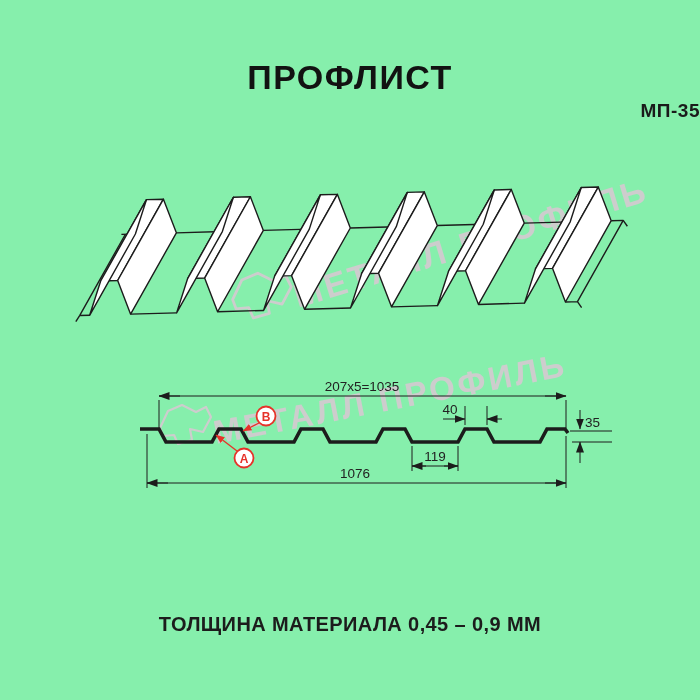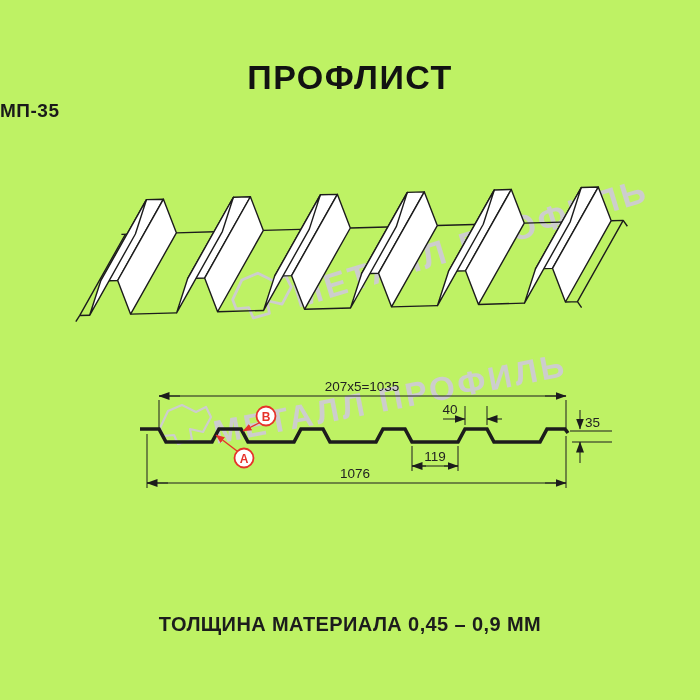"ПРОФЛИСТ" #canvas { background: #bef264 -> #86efac }
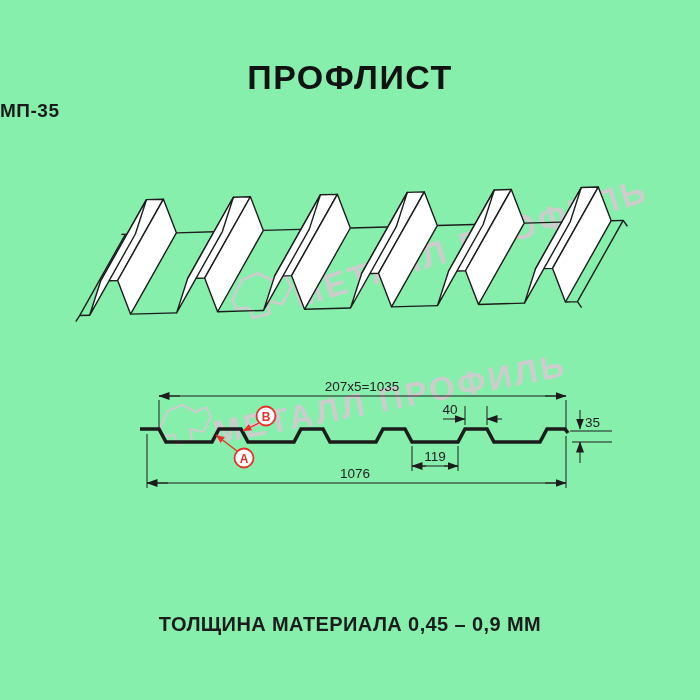"МП-35" .subtitle { text-align: left -> right }
